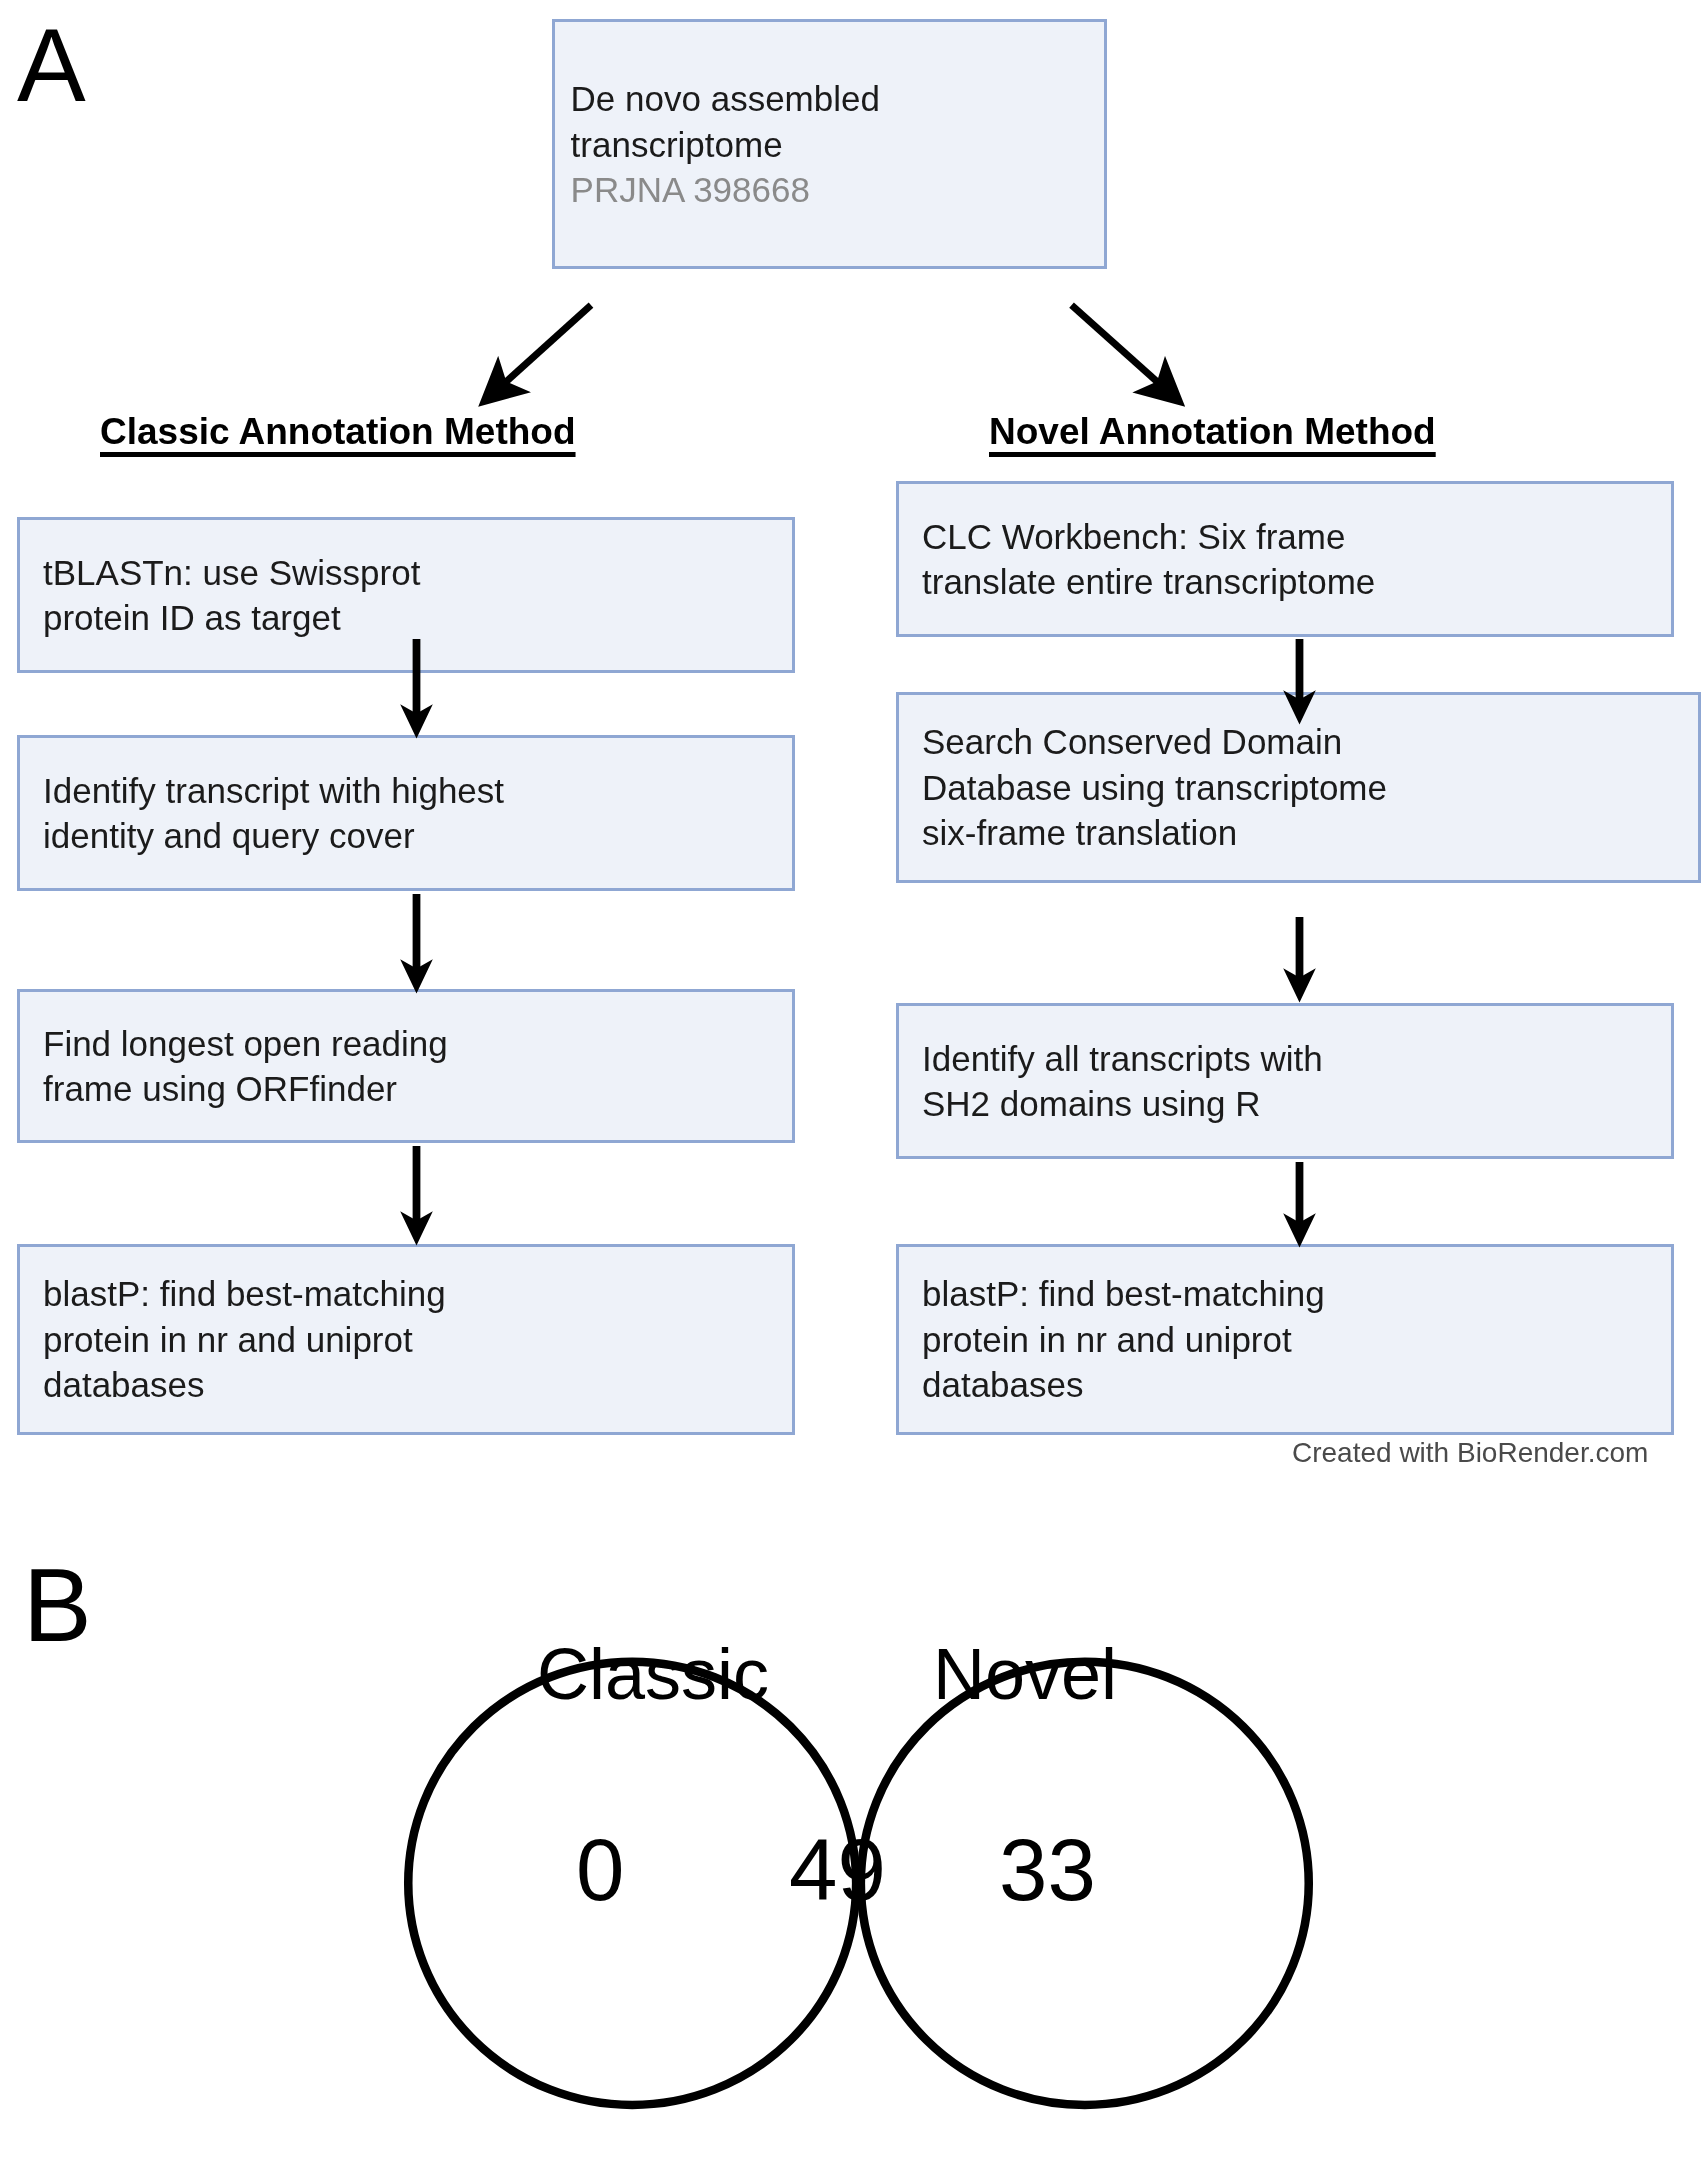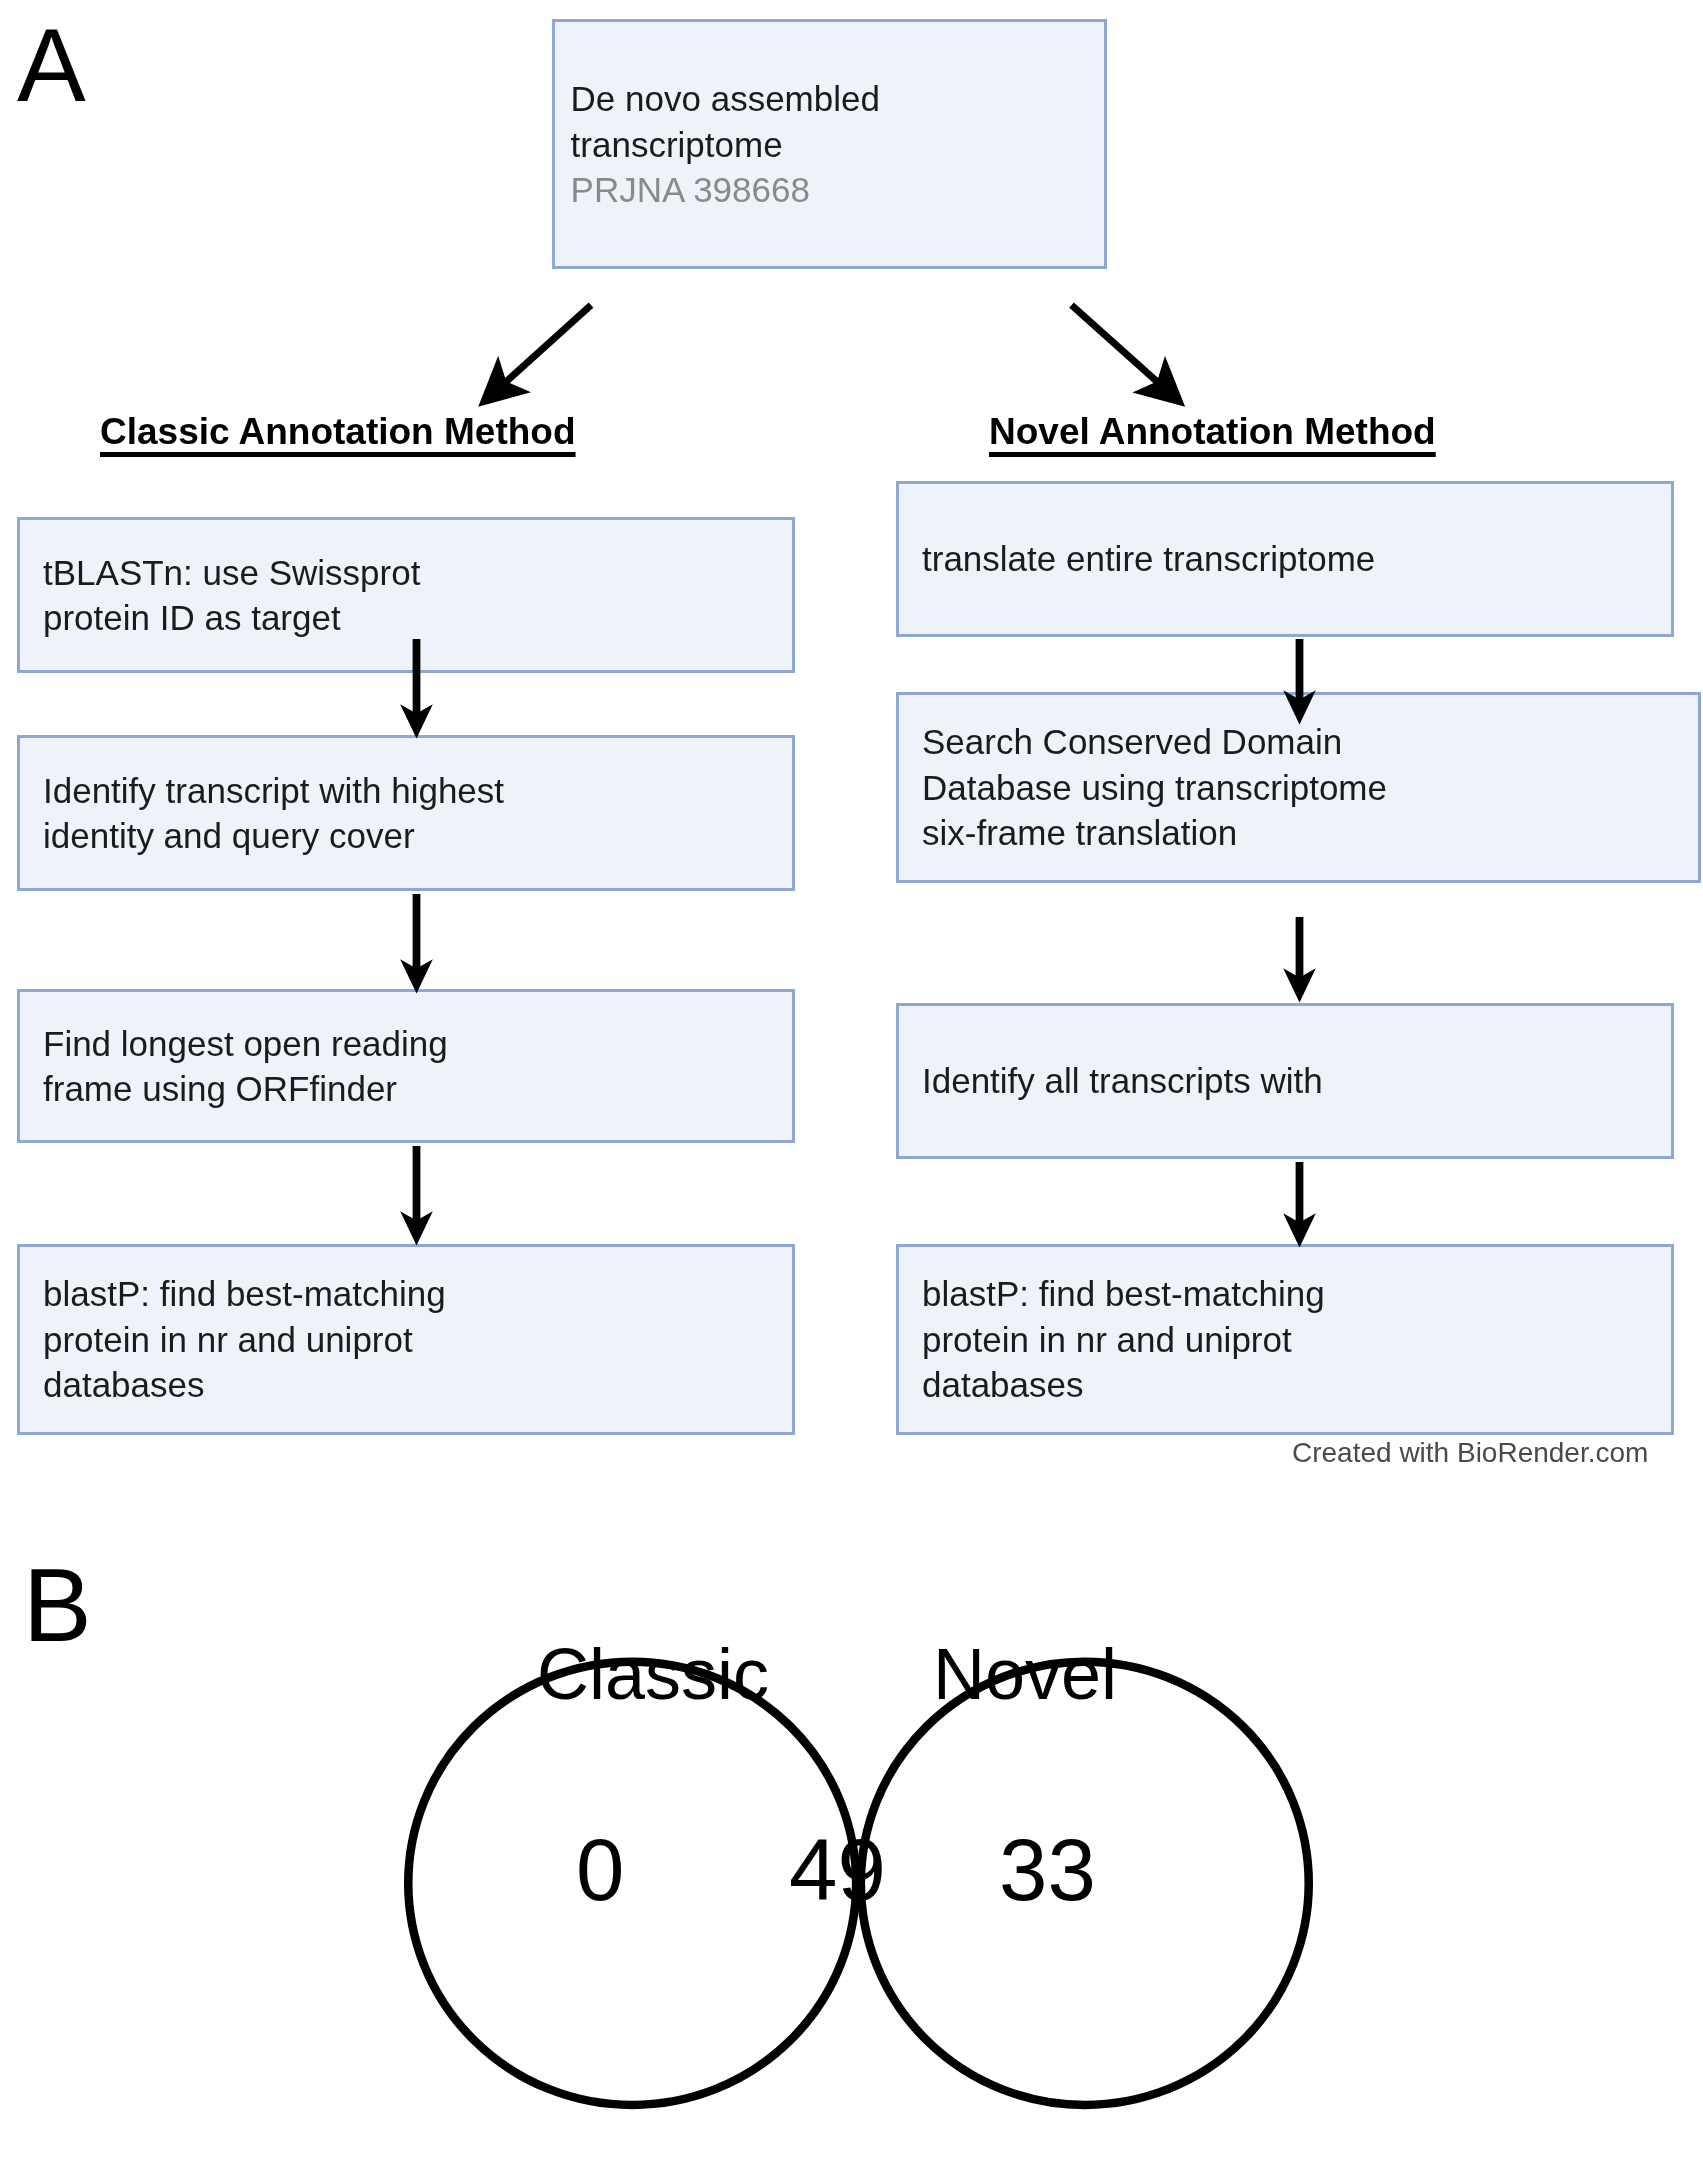"CLC Workbench: Six frame" div.line { html: none -> <div>CLC Workbench: Six frame</div> }
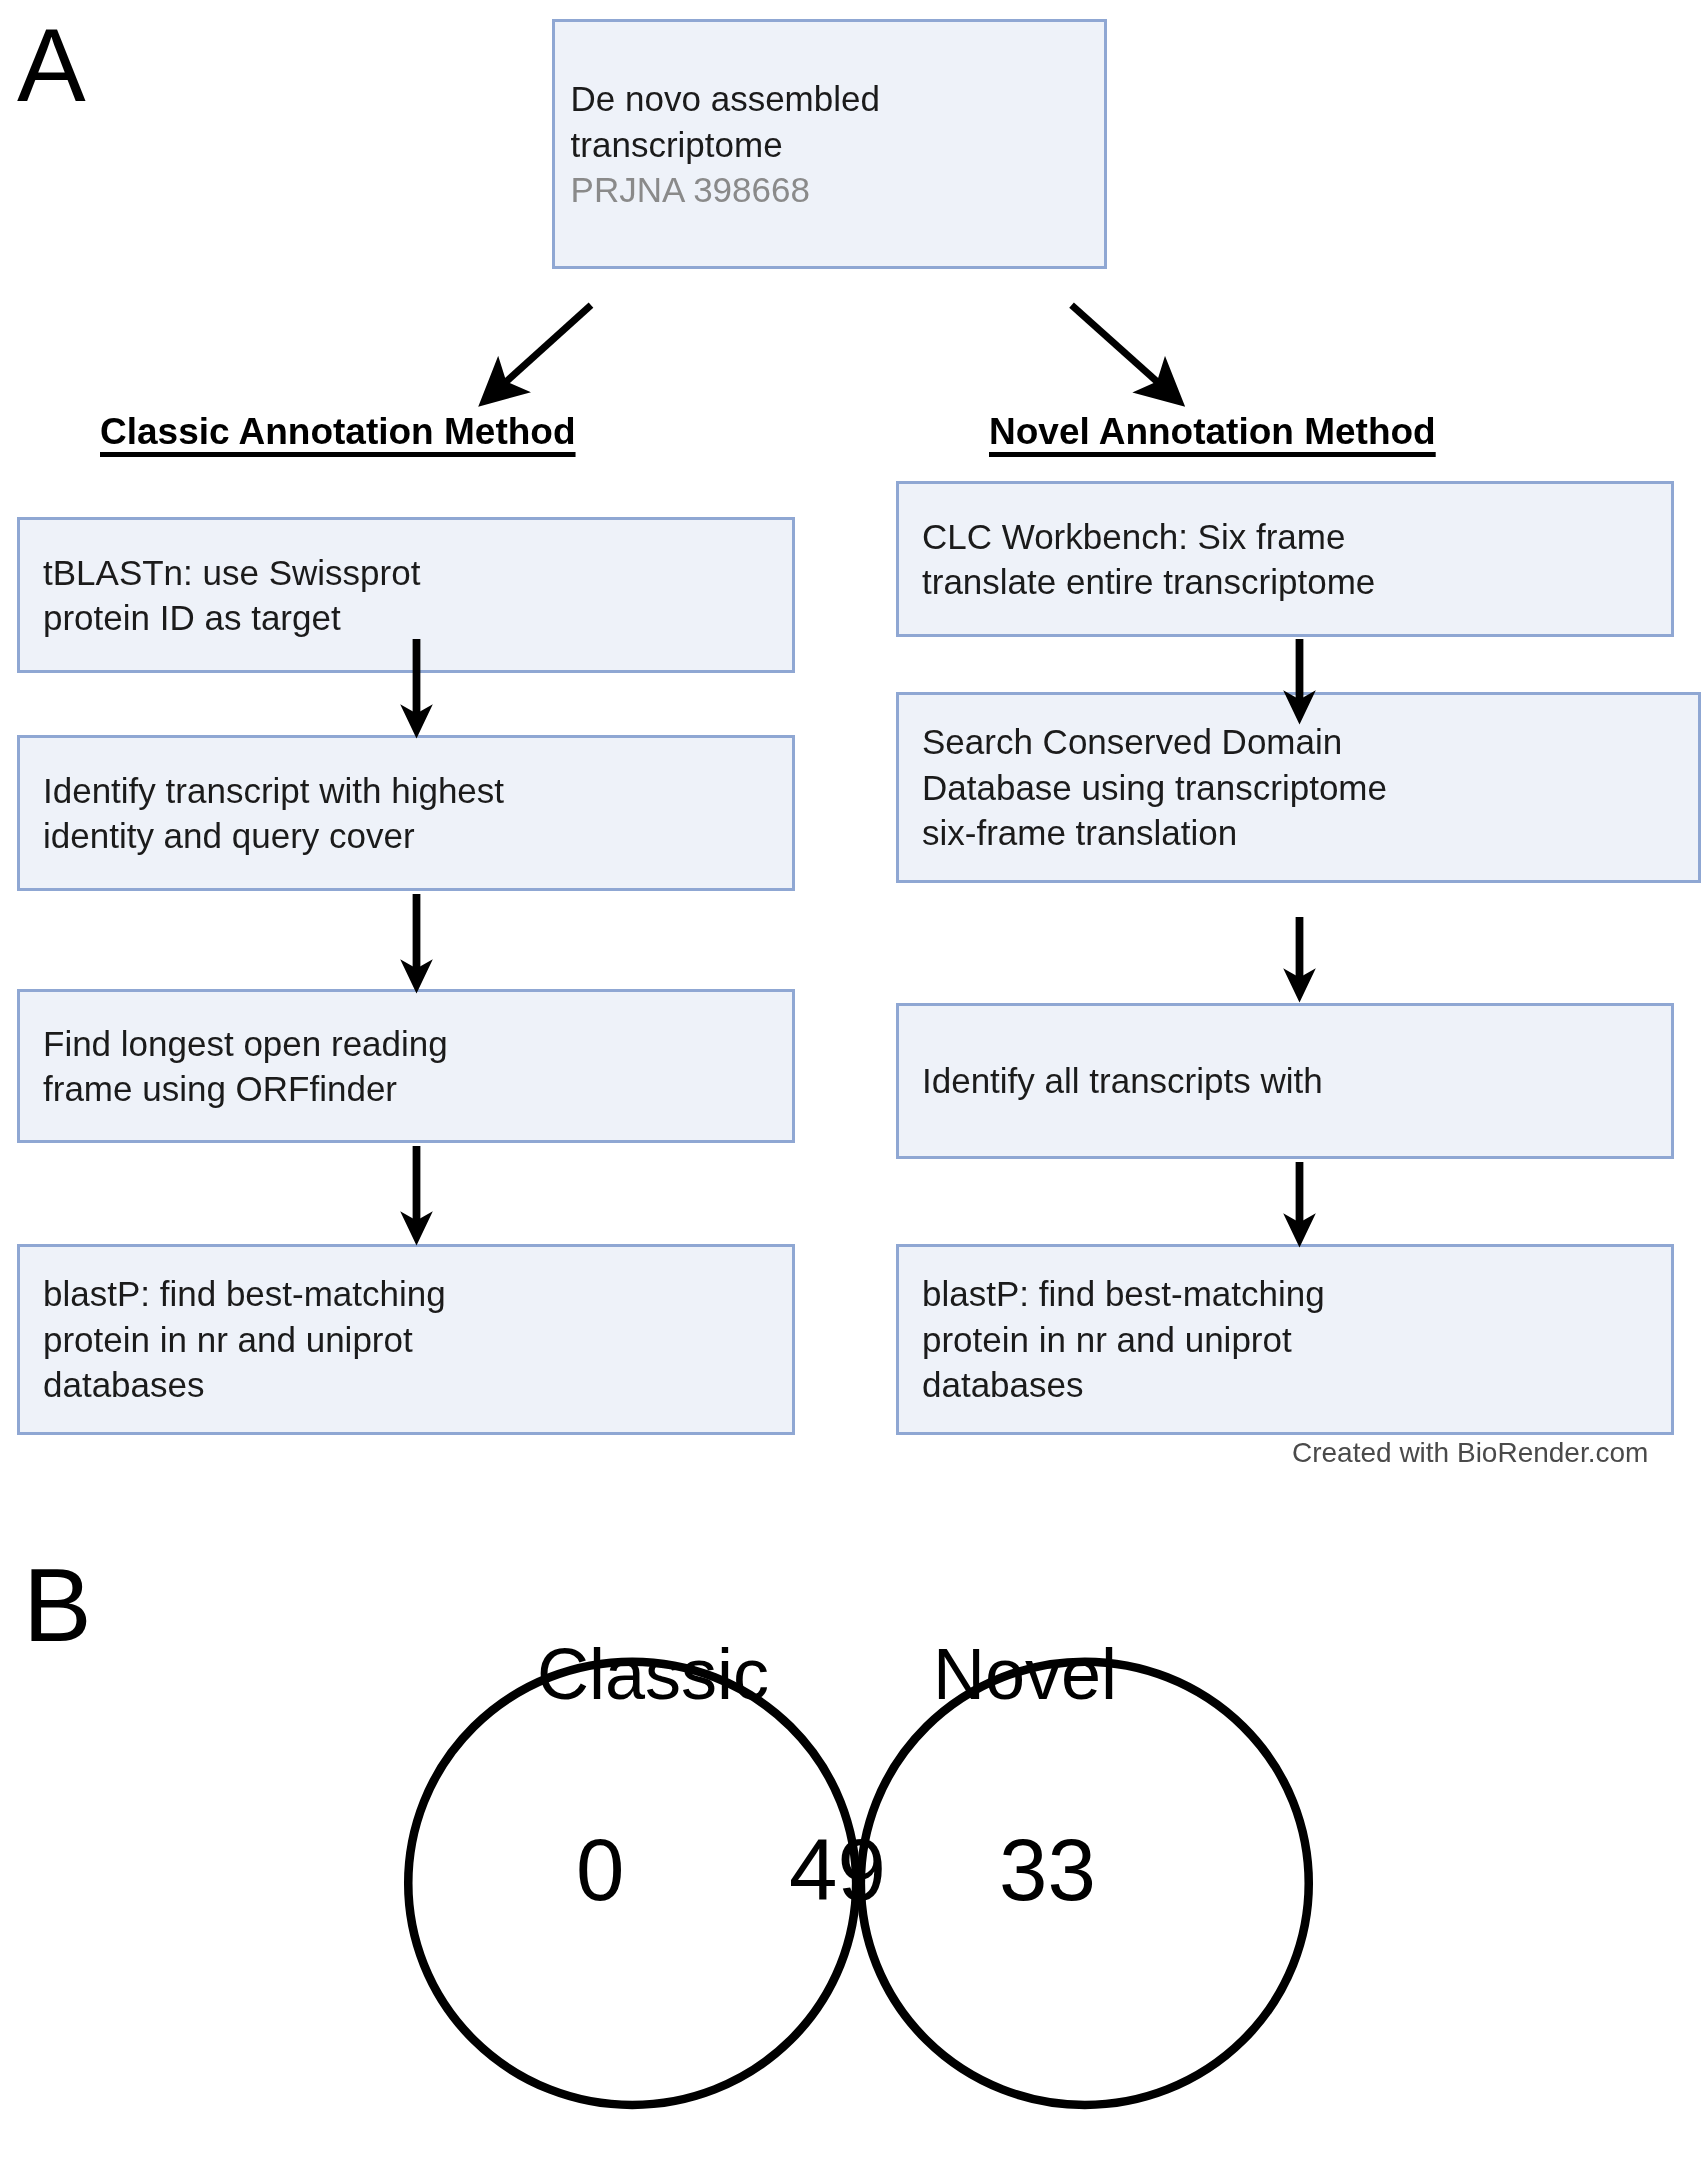"SH2 domains using R" div.line { html: none -> <div>SH2 domains using R</div> }
